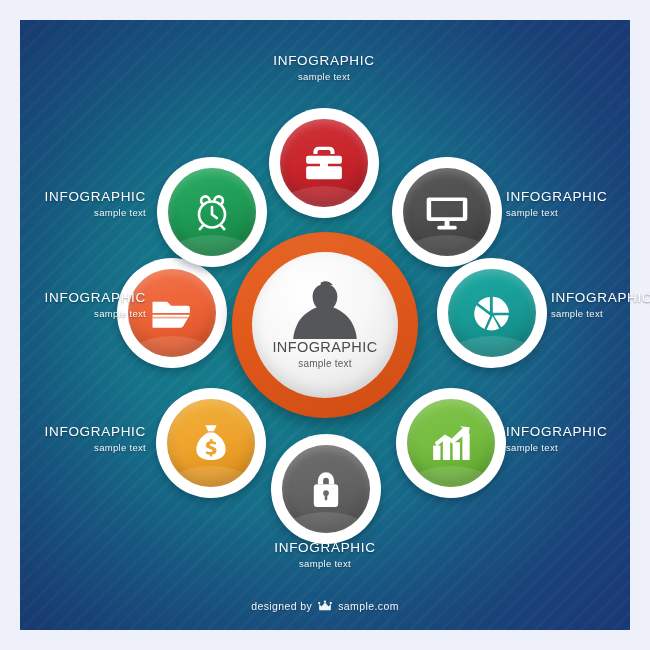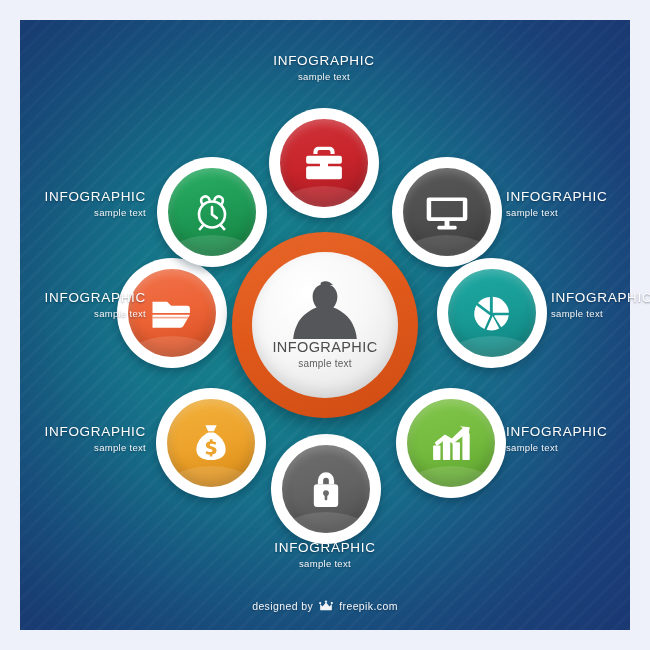"freepik.com" span { text: freepik.com -> sample.com }
